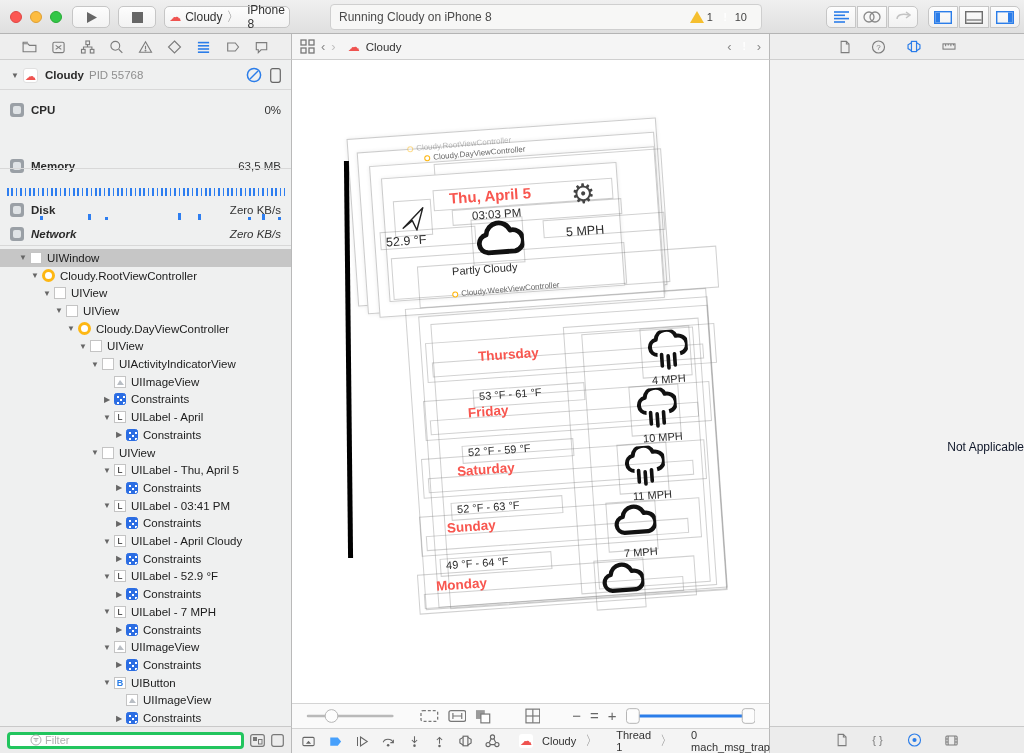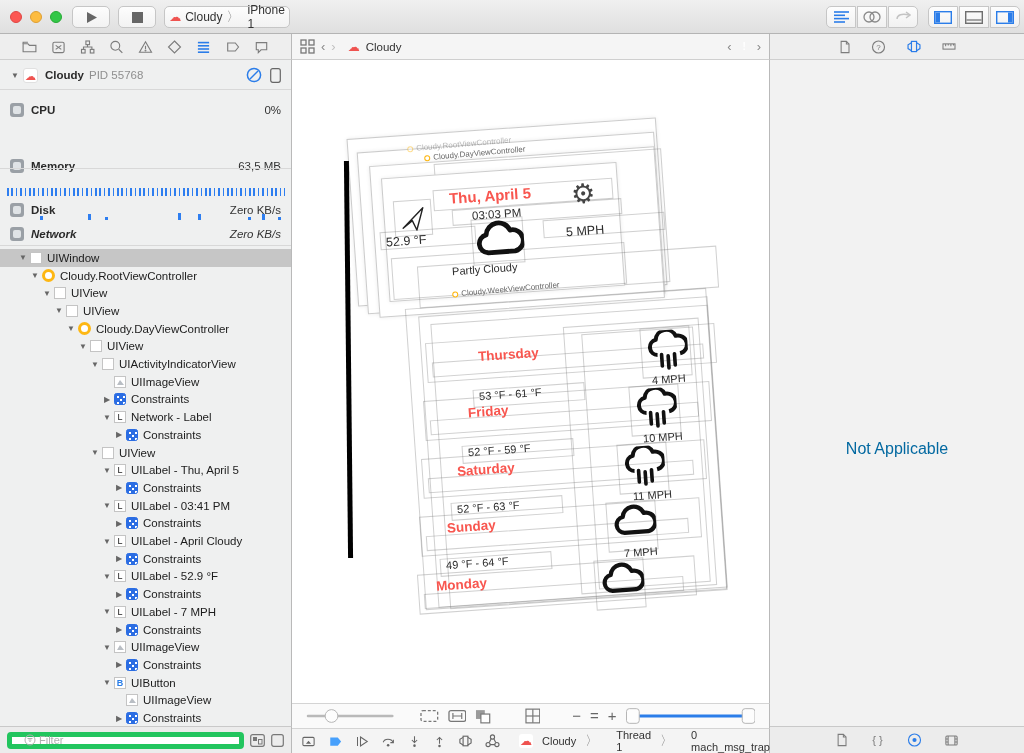"iPhone 1" span { text: 1 -> 8 }
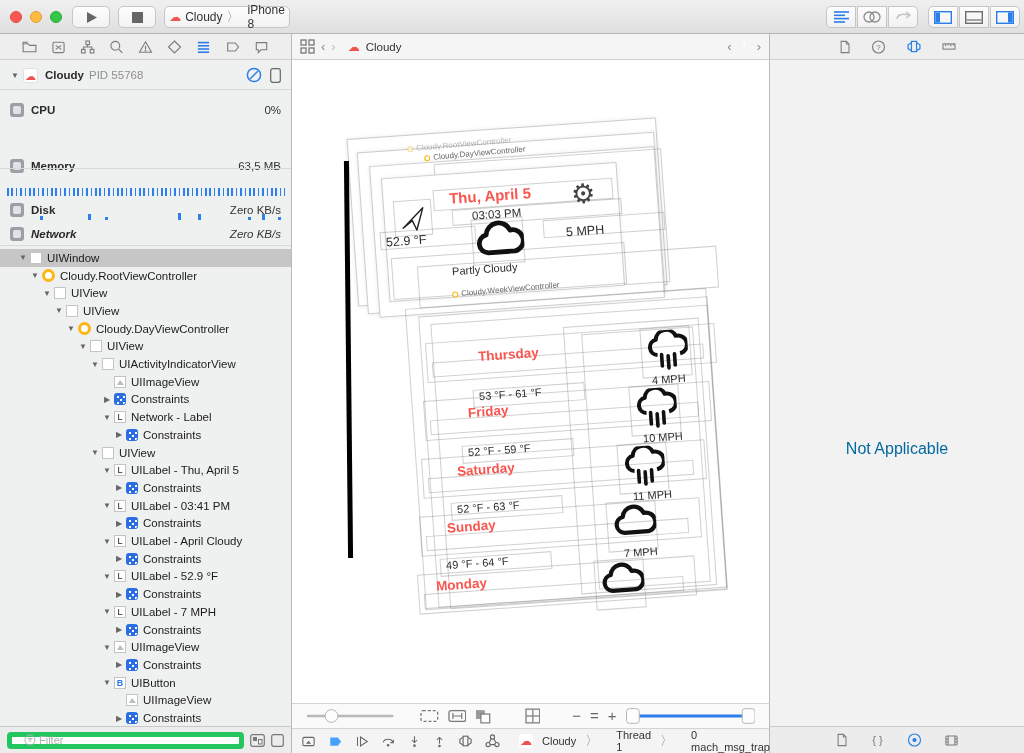"Running Cloudy on iPhone 8" div.abs { html: none -> <div> <span>Running Cloudy on iPhone 8</span> <span></span> <span></span> <span>1</span> <span>!</span> <span>10</span> </div> }
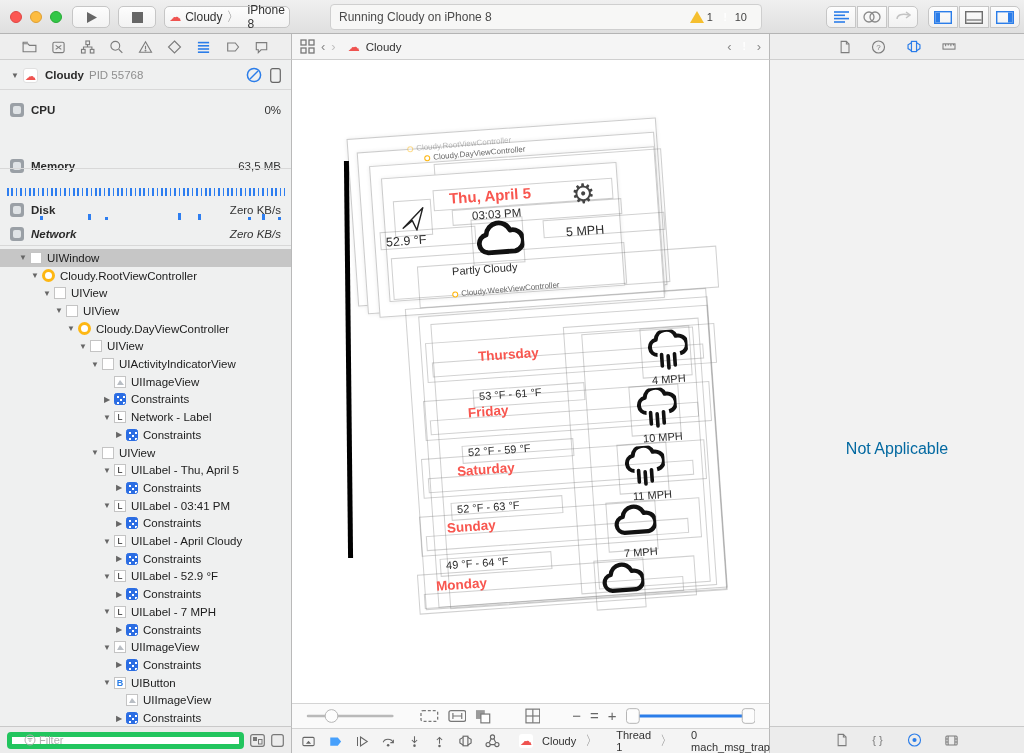"Network - Label" span { text: Network - Label -> UILabel - April }
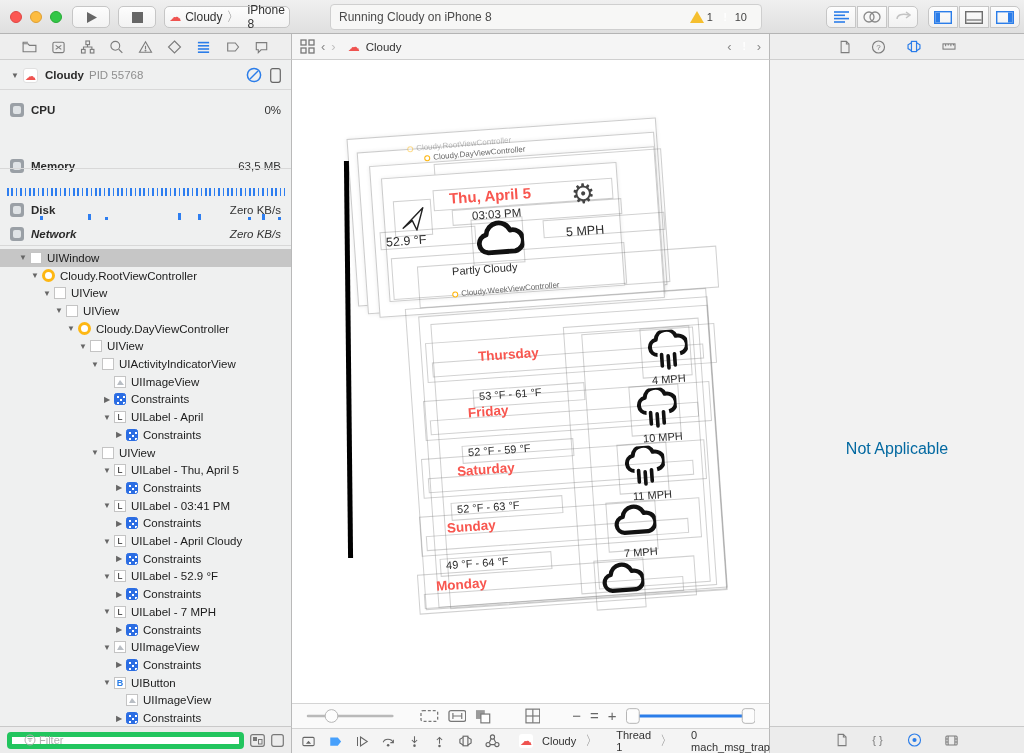"Not Applicable" #na { color: #0369a1 -> #0f172a; font-size: 16px -> 12px; text-align: center -> right }
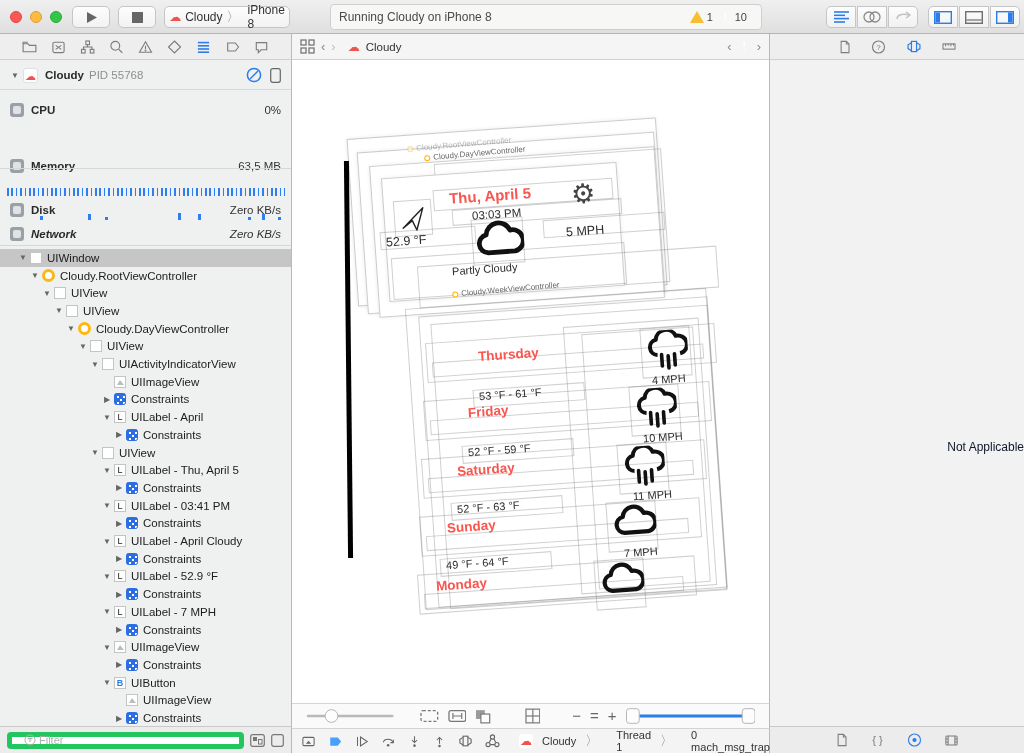"Filter" #filterfield { border: 5px solid #22c55e -> 3px solid #22c55e; padding: 0 12px -> 0 20px }
